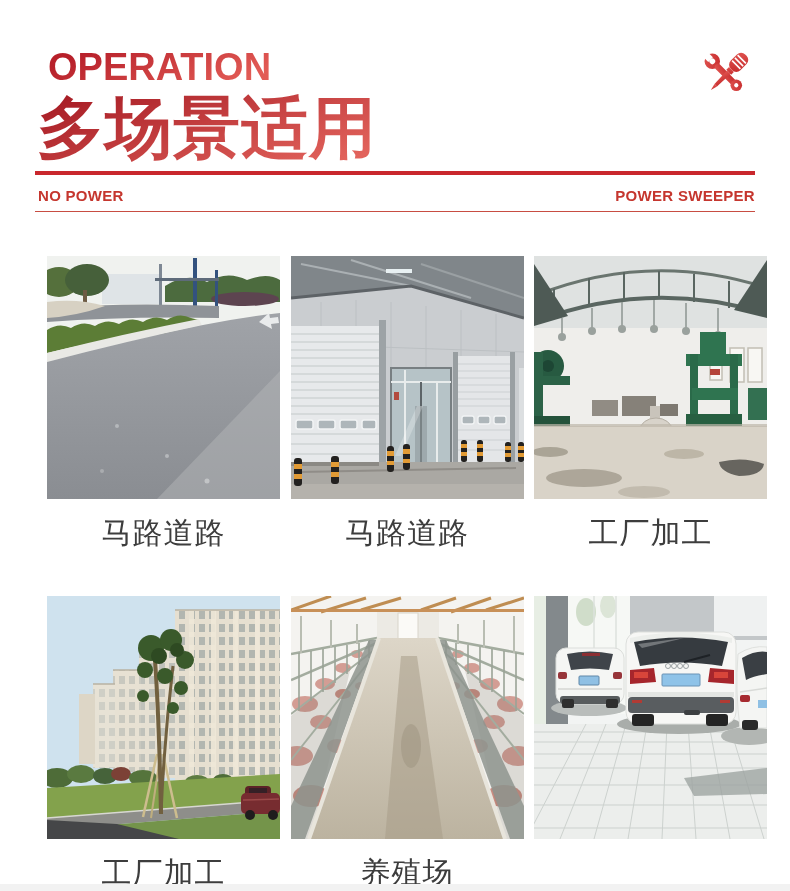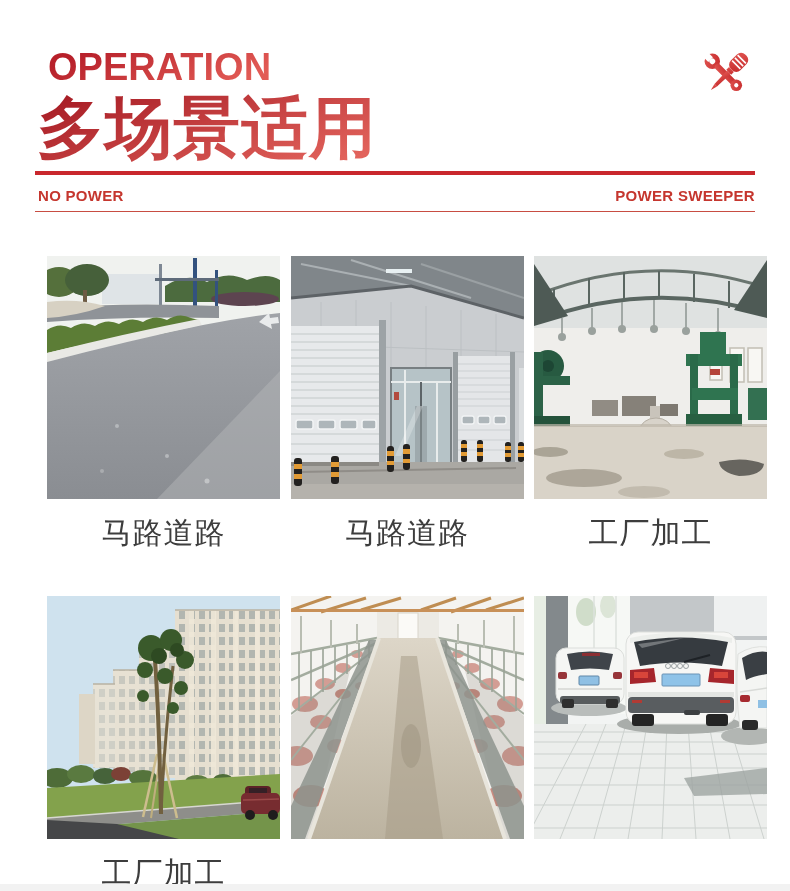"养殖场" figcaption { html: none -> <figcaption>养殖场</figcaption> }
